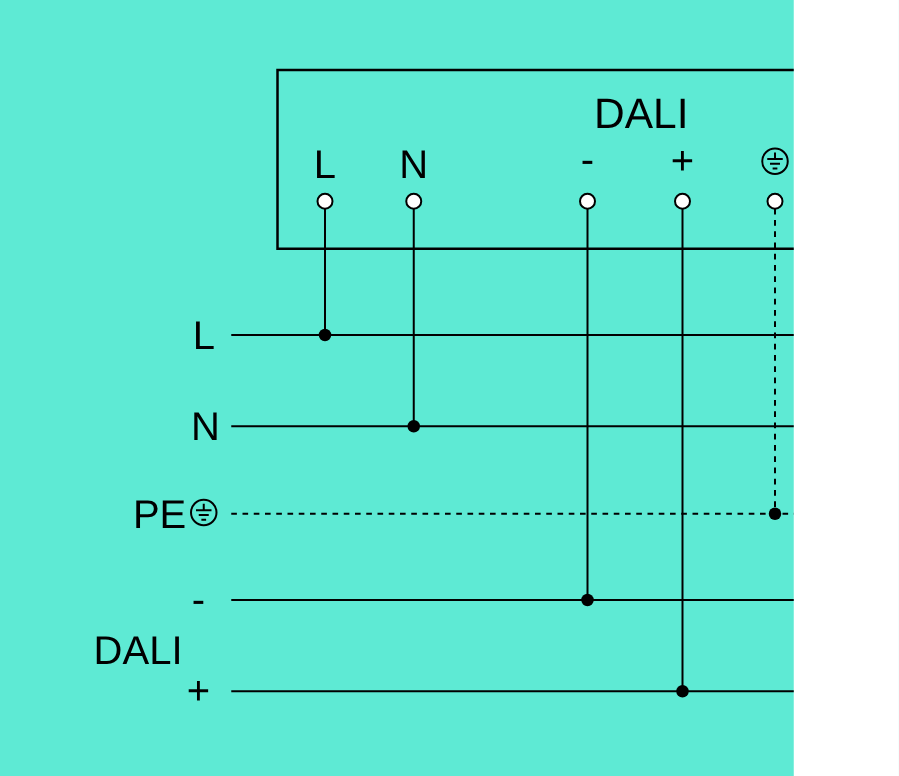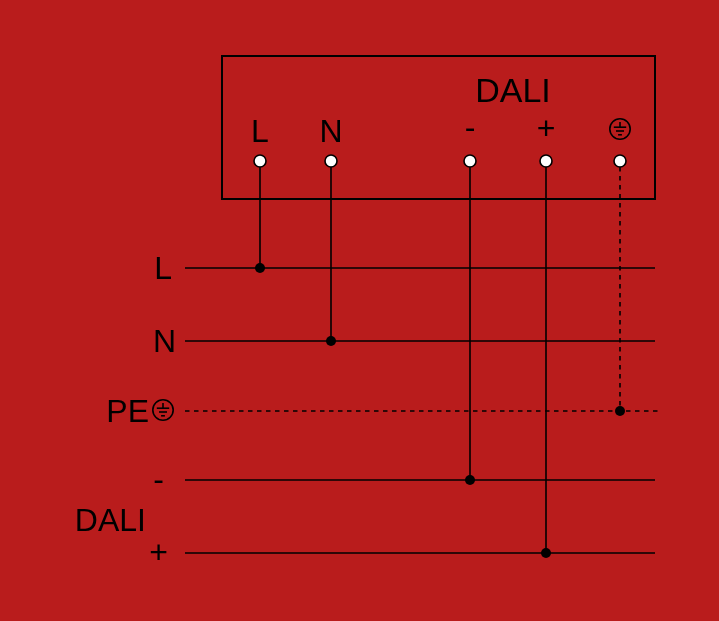"DALI" .stage { background: #b91c1c -> #5eead4; width: 719px -> 635px }
